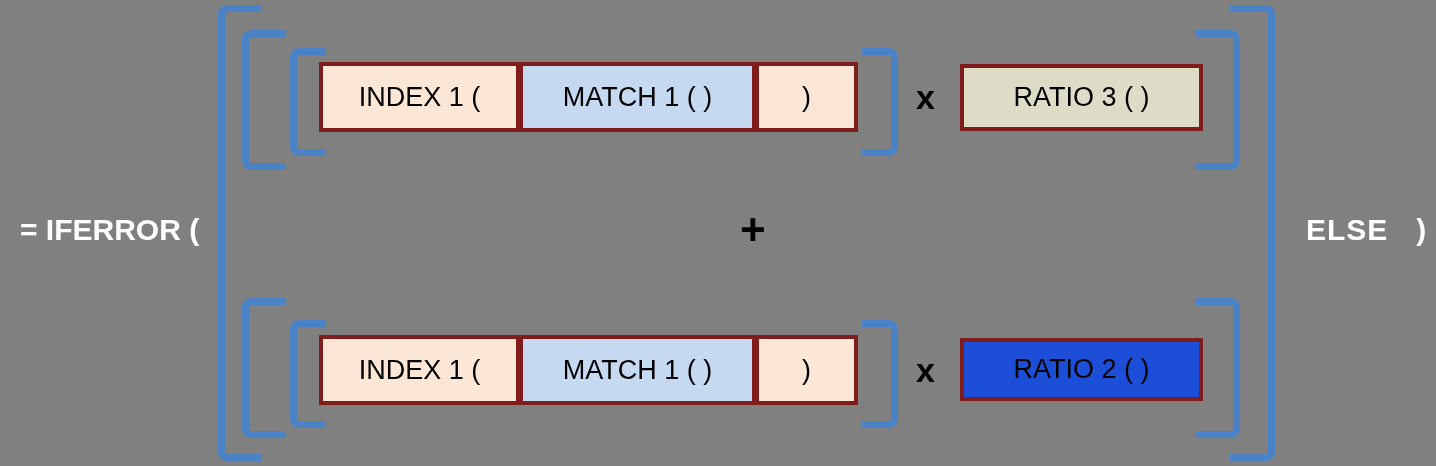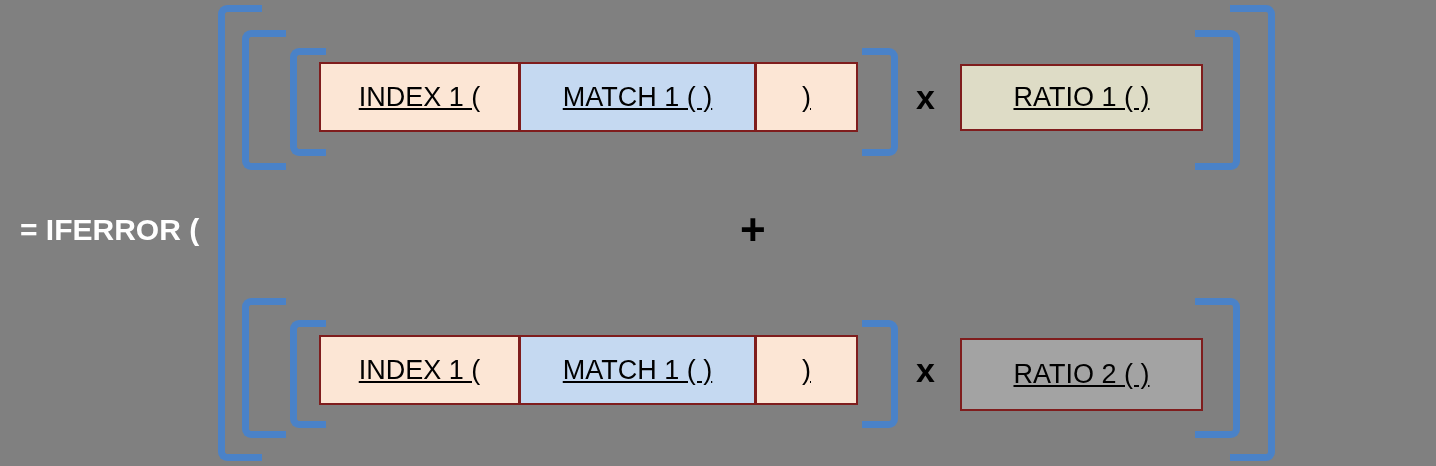"INDEX 1 (" .fbox { border: 2px solid #7f1d1d -> 4px solid #7f1d1d; text-decoration: underline -> none }
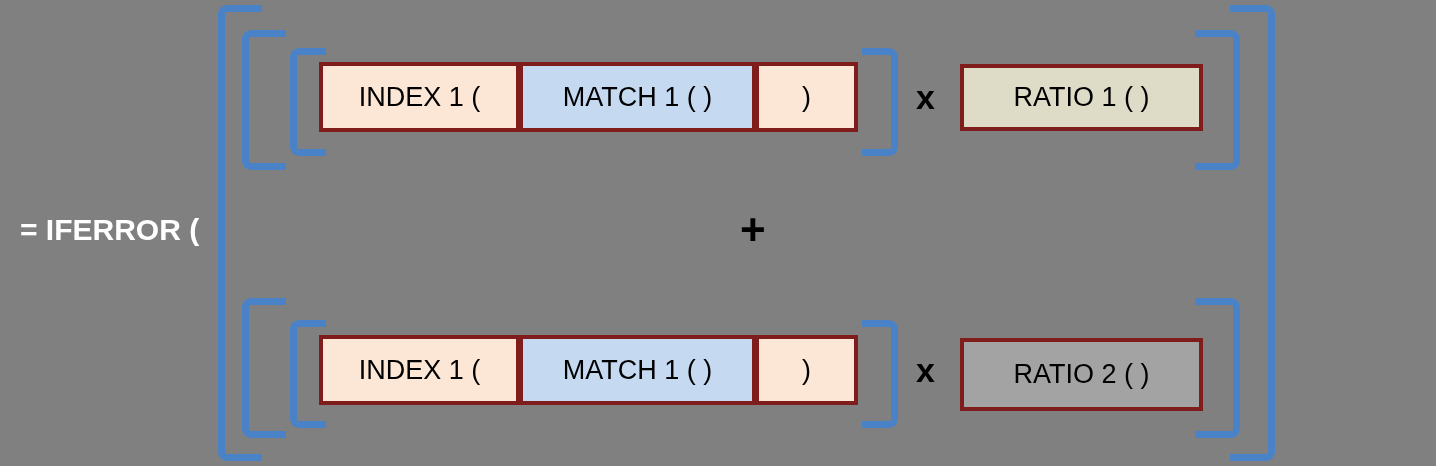"RATIO 1 ( )" div.fbox { text: 1 -> 3 }
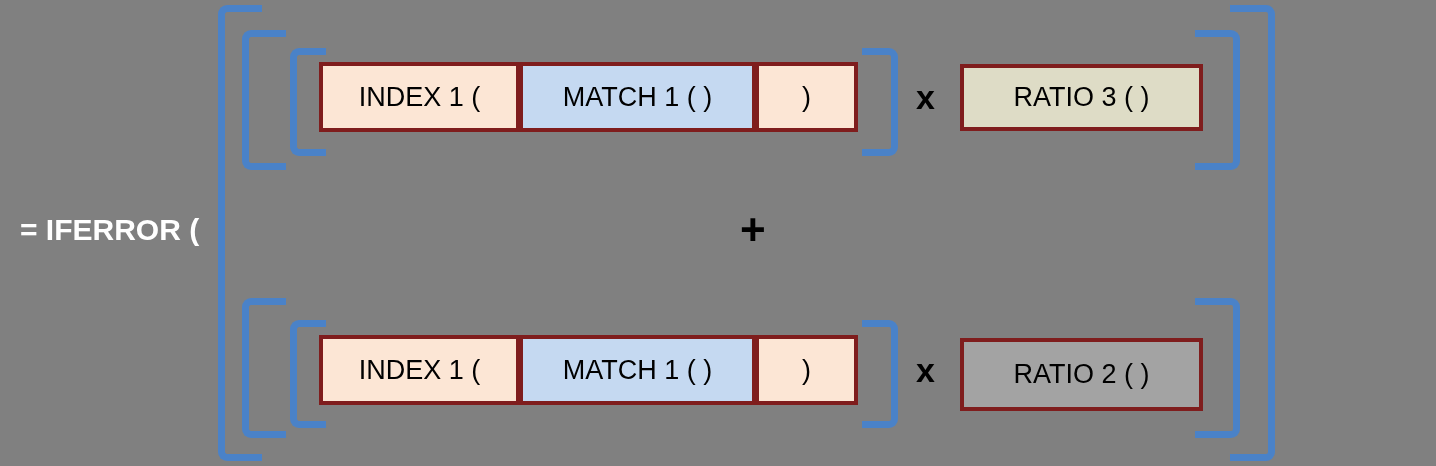"ELSE )" div.plain-text { html: none -> <div>ELSE )</div> }
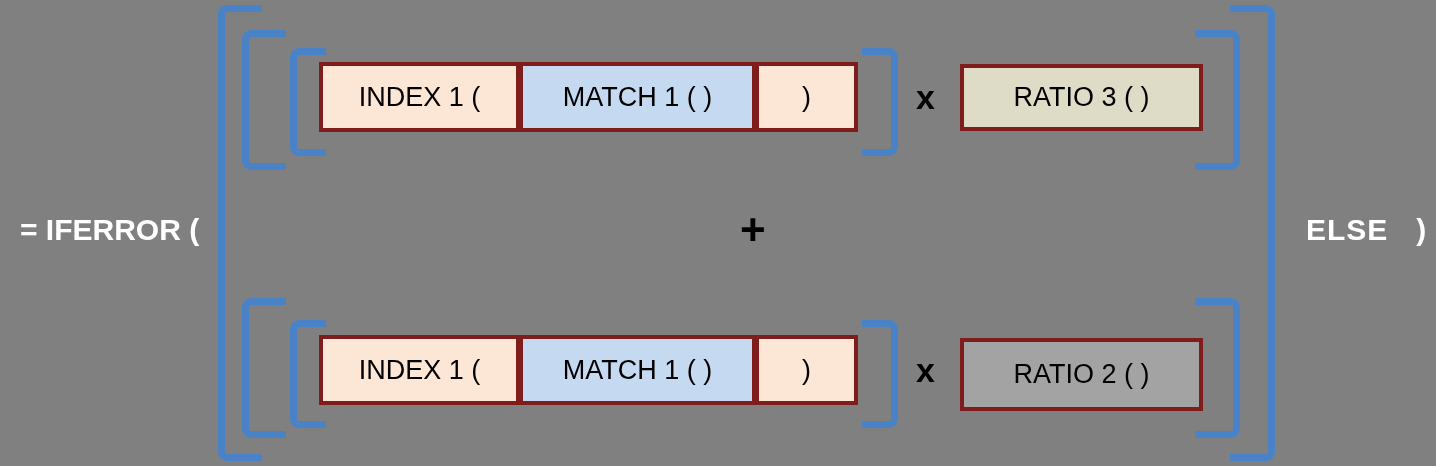"RATIO 2 ( )" #box-ratio-bot { background: #a3a3a3 -> #1d4ed8; height: 73px -> 63px }
